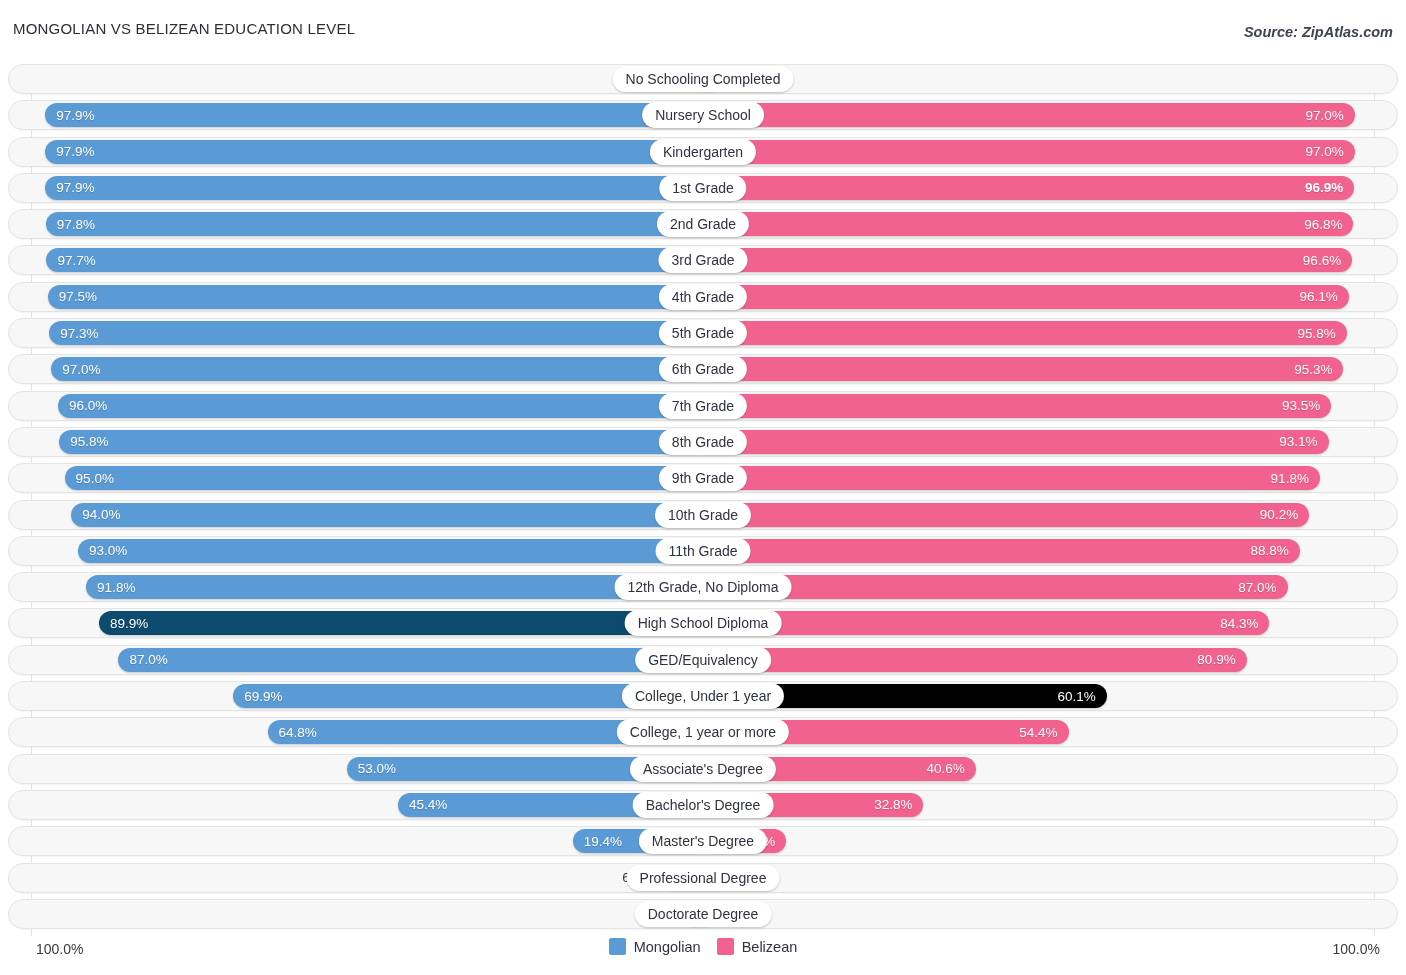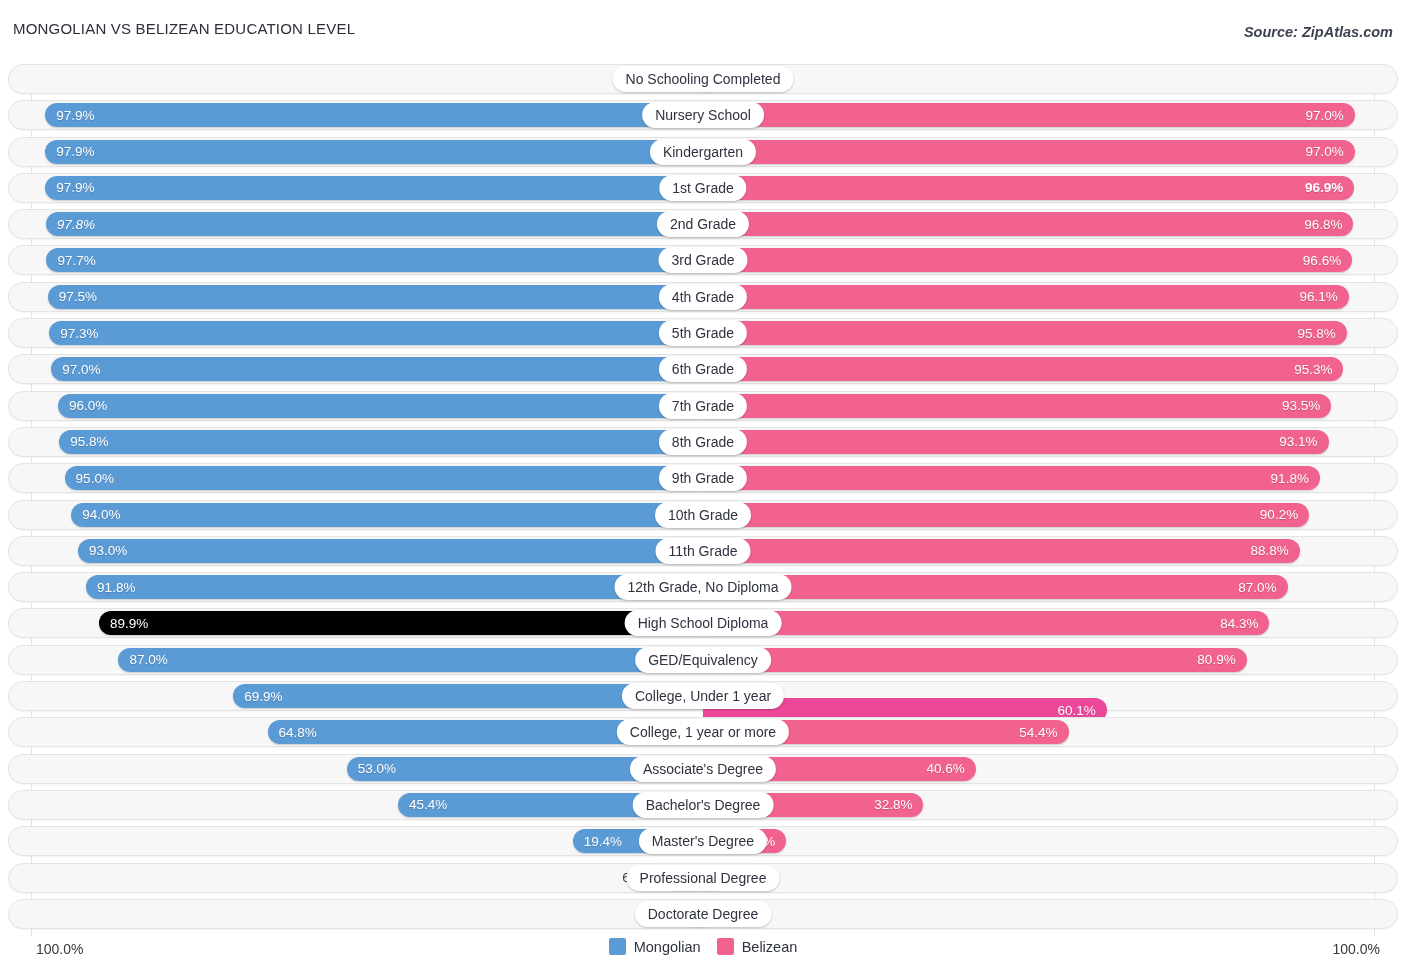"97.8%" div.bar { font-style: italic -> none }
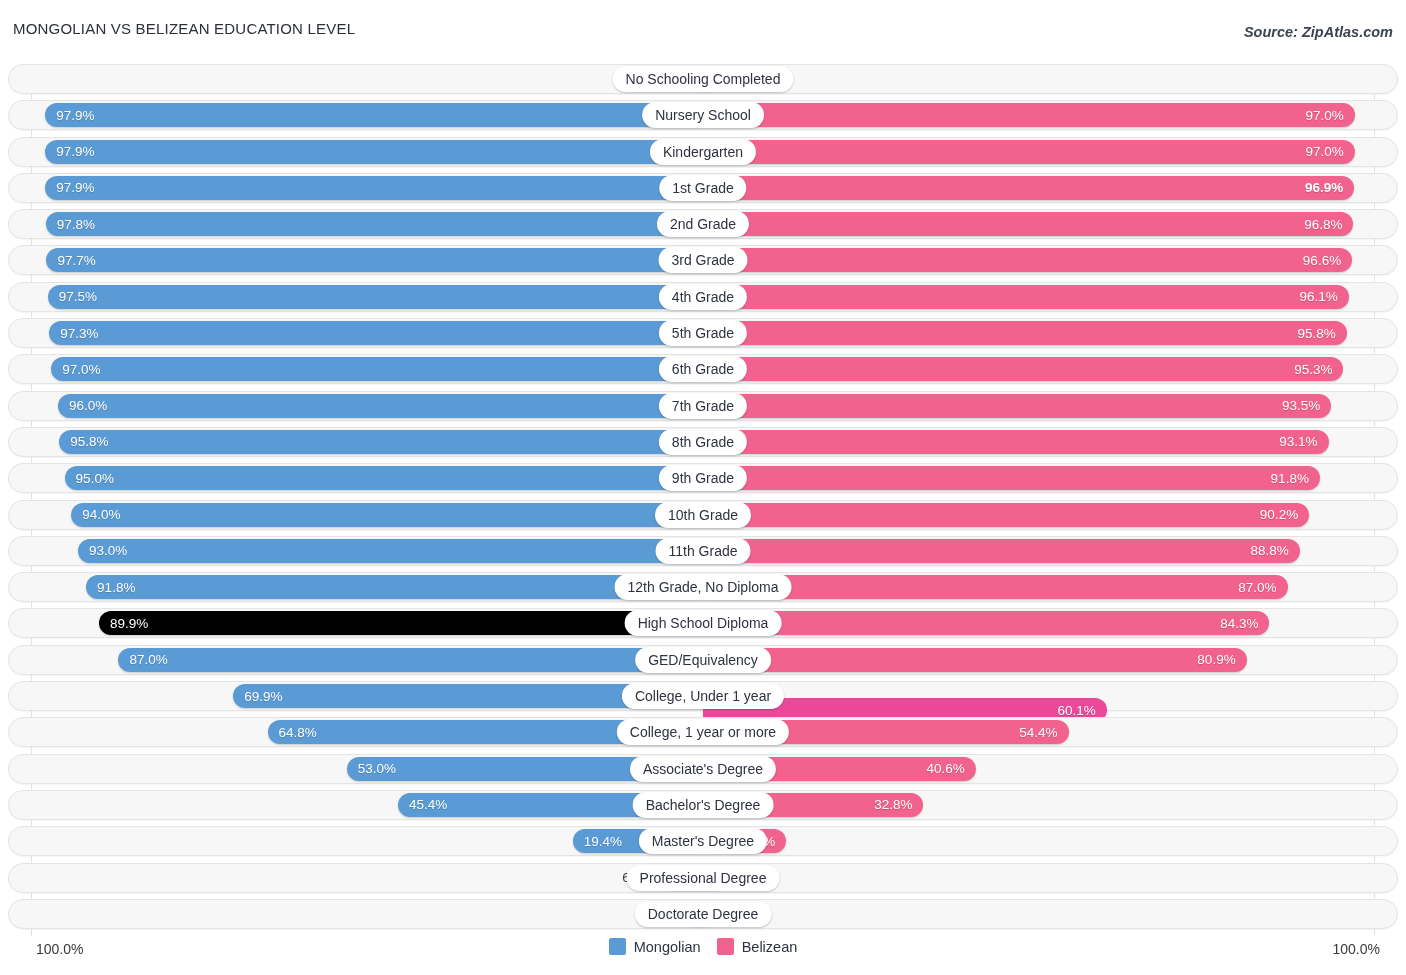"89.9%" div.bar { background: #000000 -> #0c4a6e }
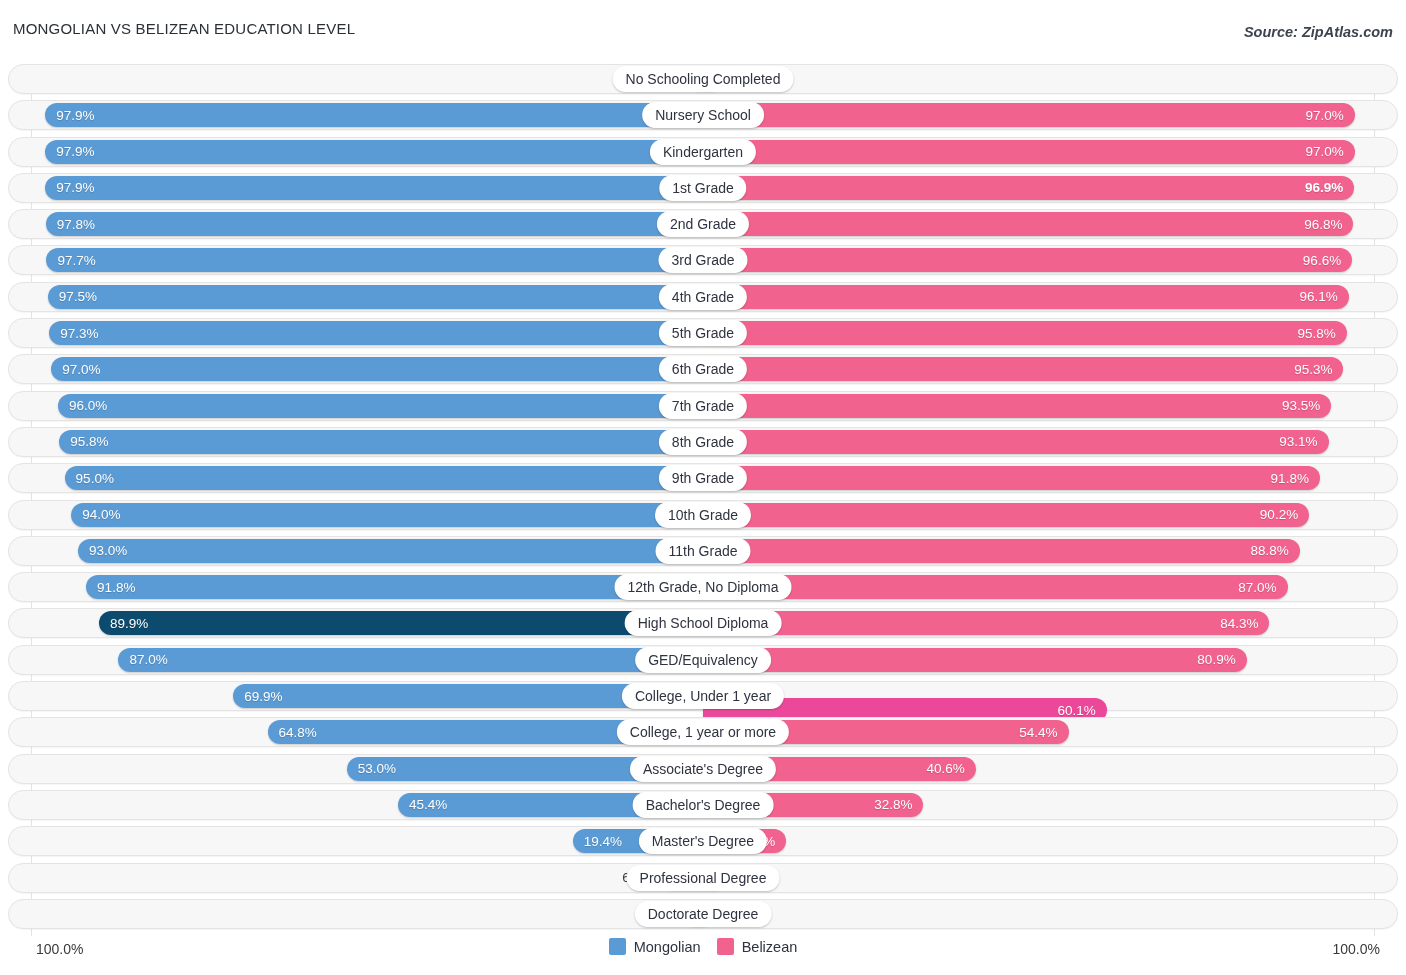"60.1%" div.bar { background: #ec4899 -> #000000; margin-top: 14px -> none }
